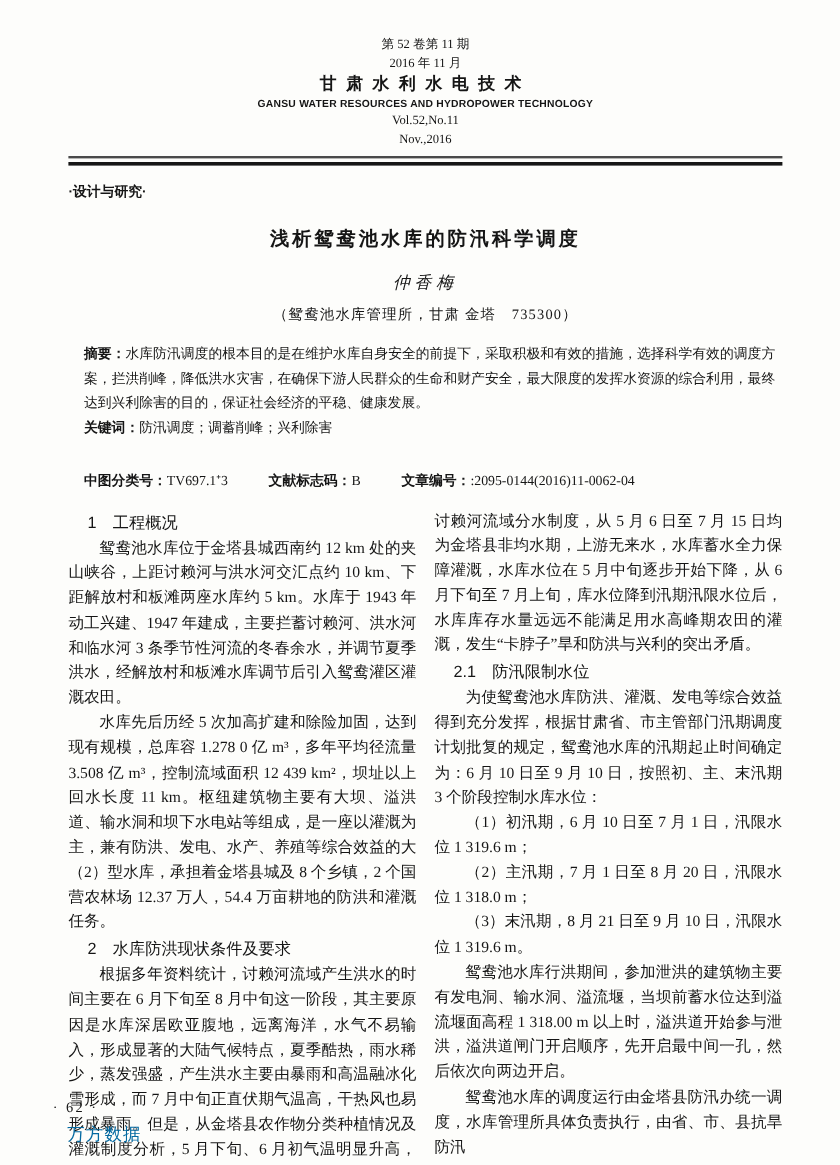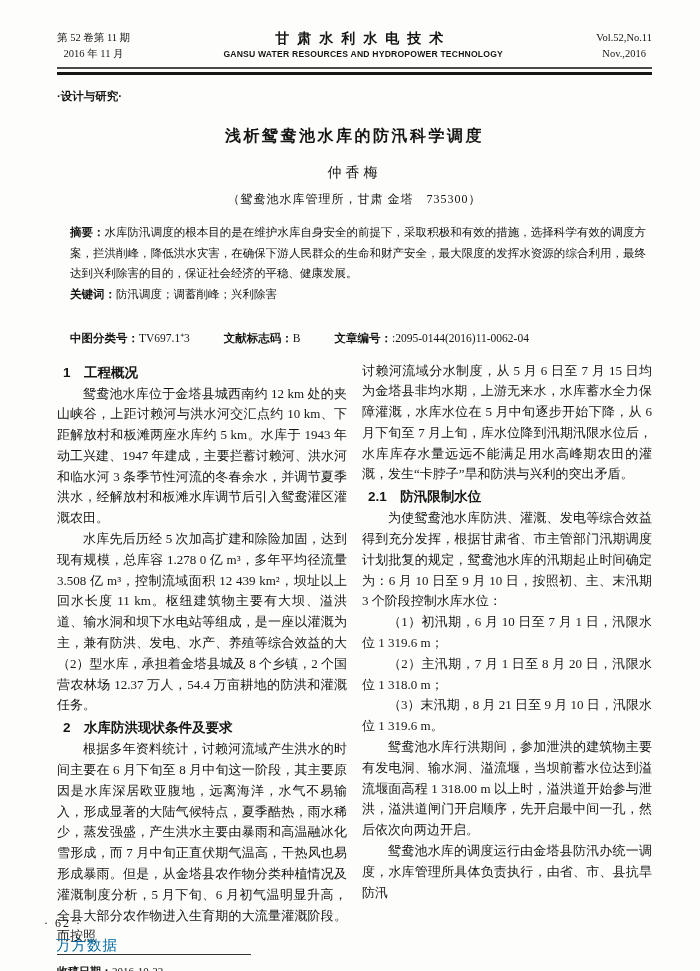"第 52 卷第 11 期" .jheader { align-items: none -> center; flex-direction: none -> column }
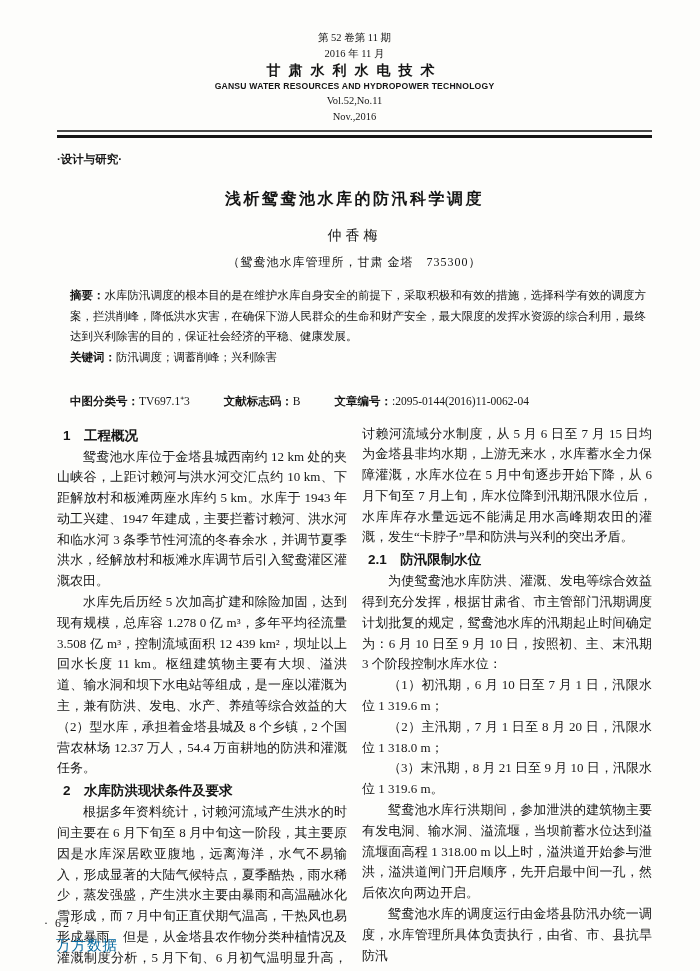"仲香梅" .author { font-style: none -> italic }
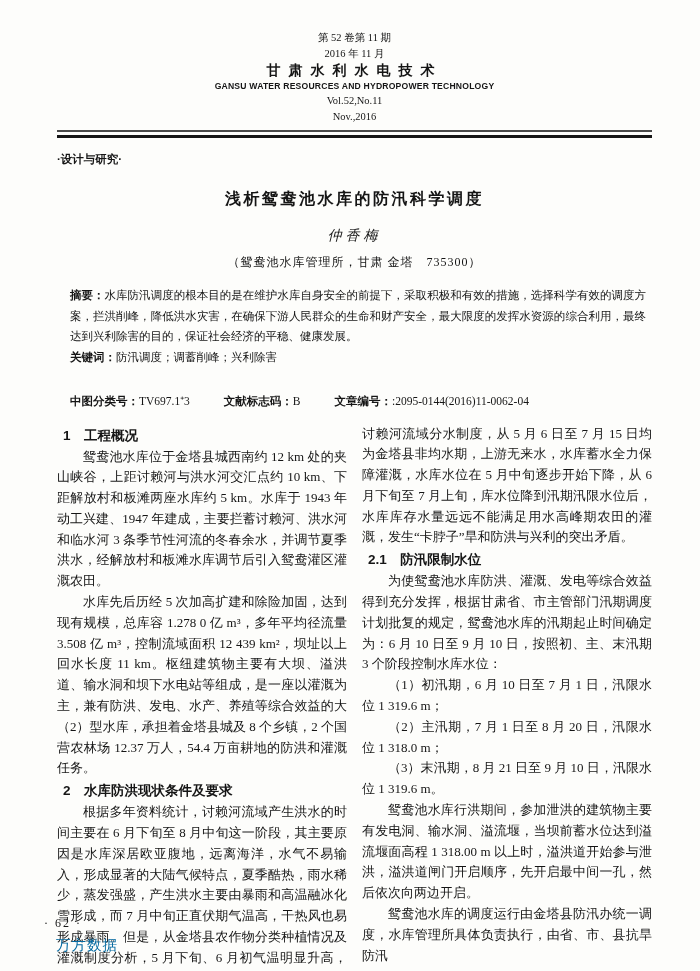"1 工程概况" .bhead { font-weight: bold -> normal; margin: 1px 6px -> 1px 16px }
